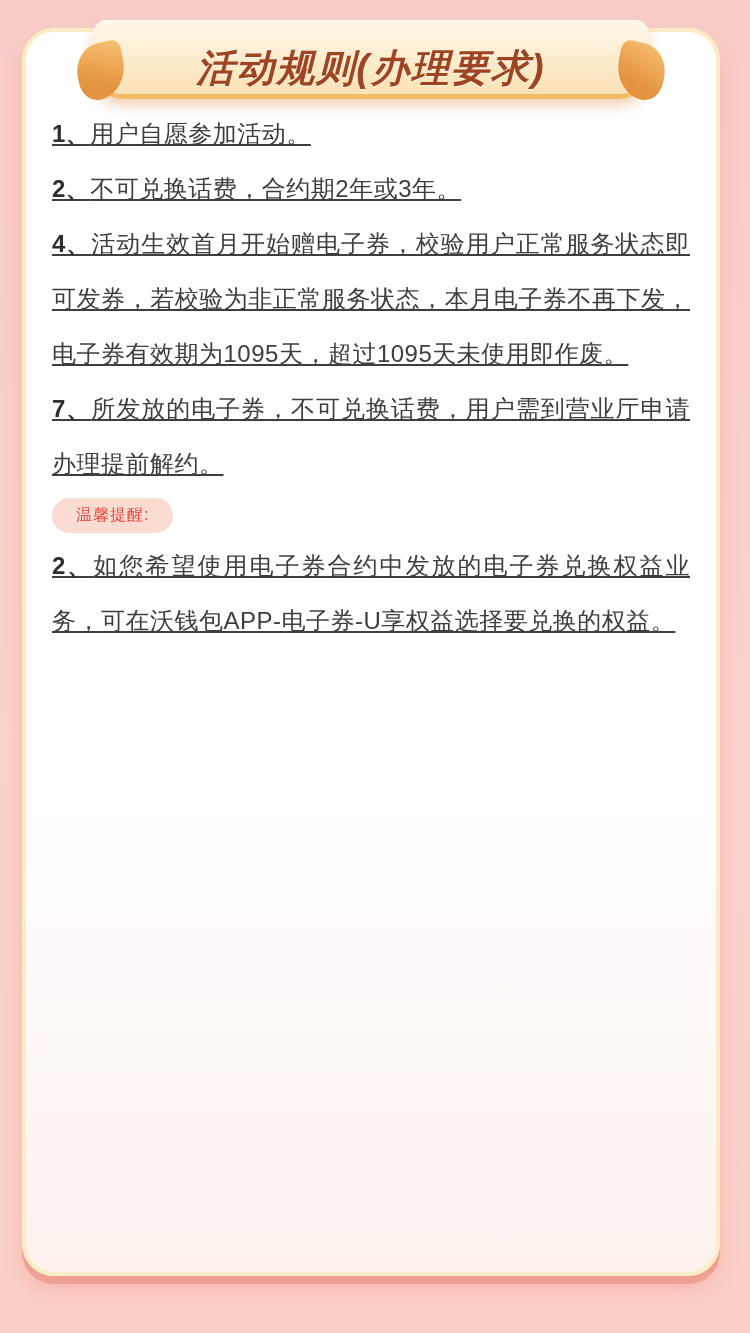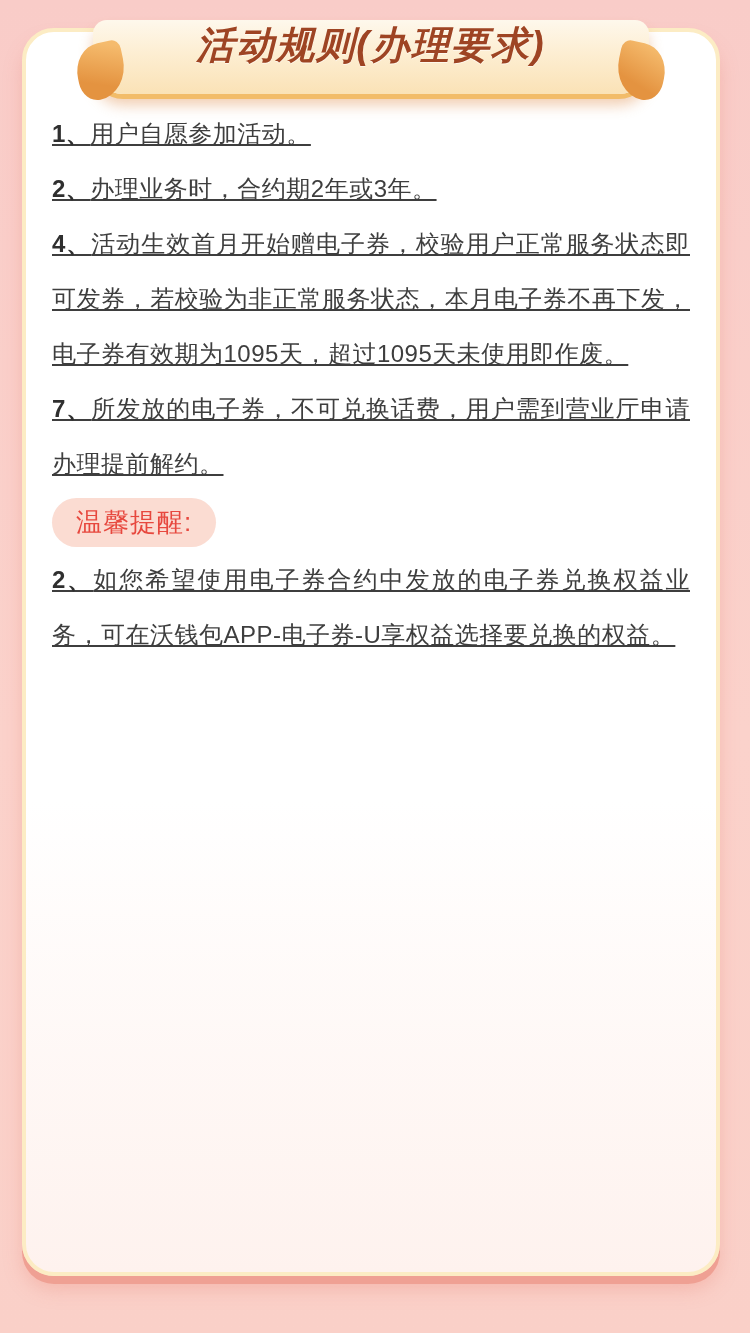"活动规则(办理要求)" .ribbon { align-items: flex-start -> flex-end }
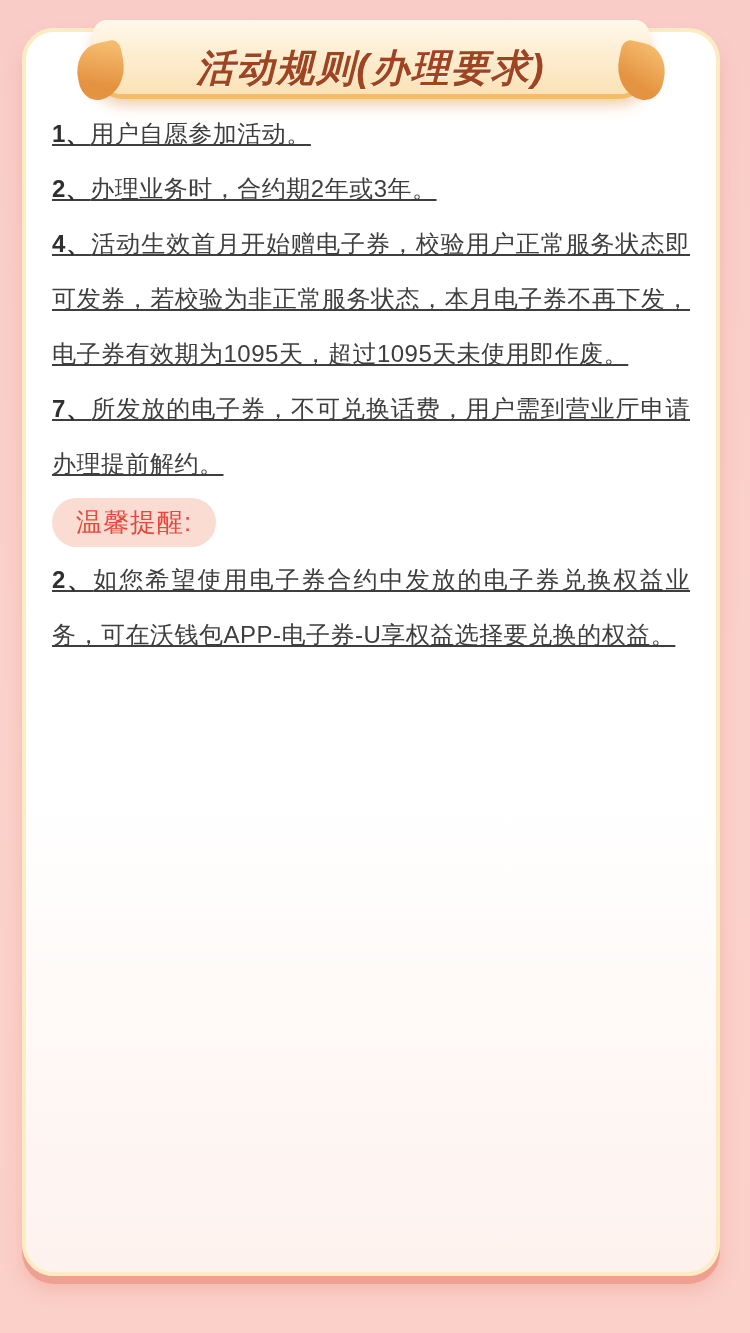"办理业务时，合约期2年或3年。" span { text: 办理业务时 -> 不可兑换话费 }
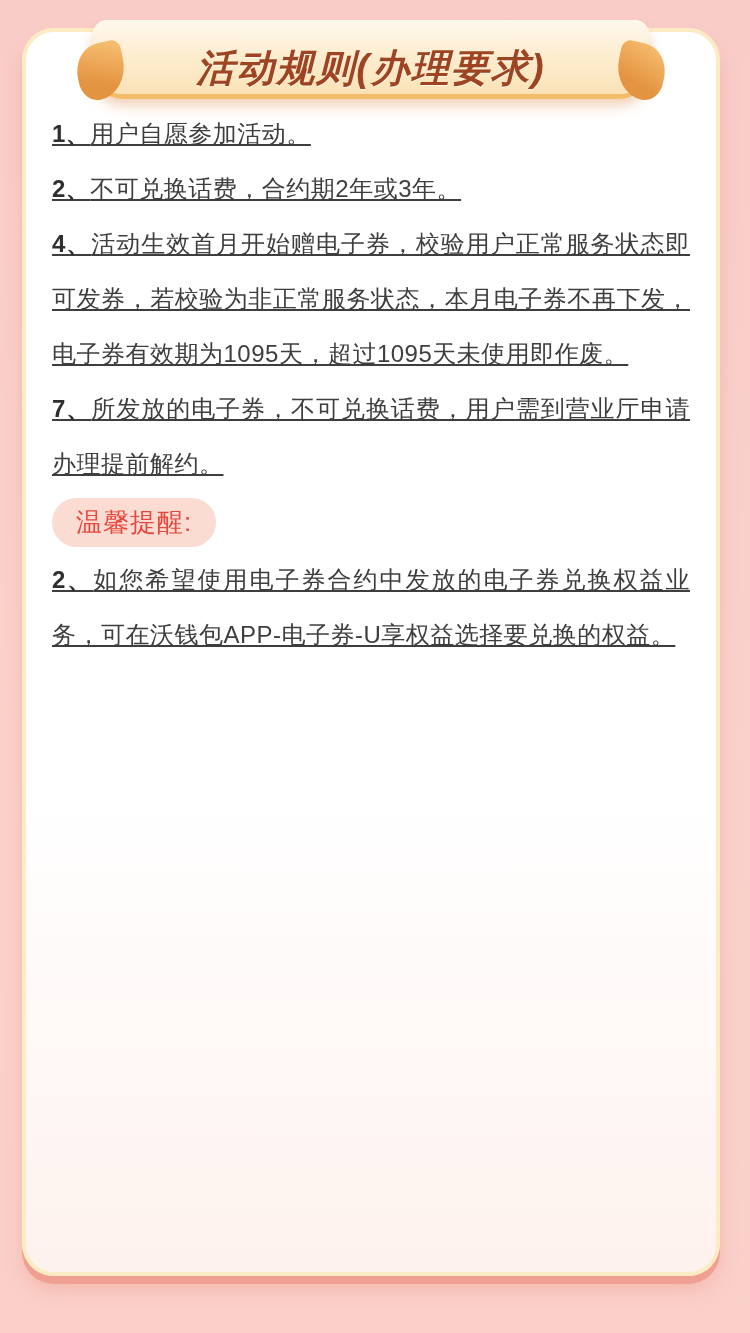"温馨提醒:" .badge { font-size: 26px -> 16px }
